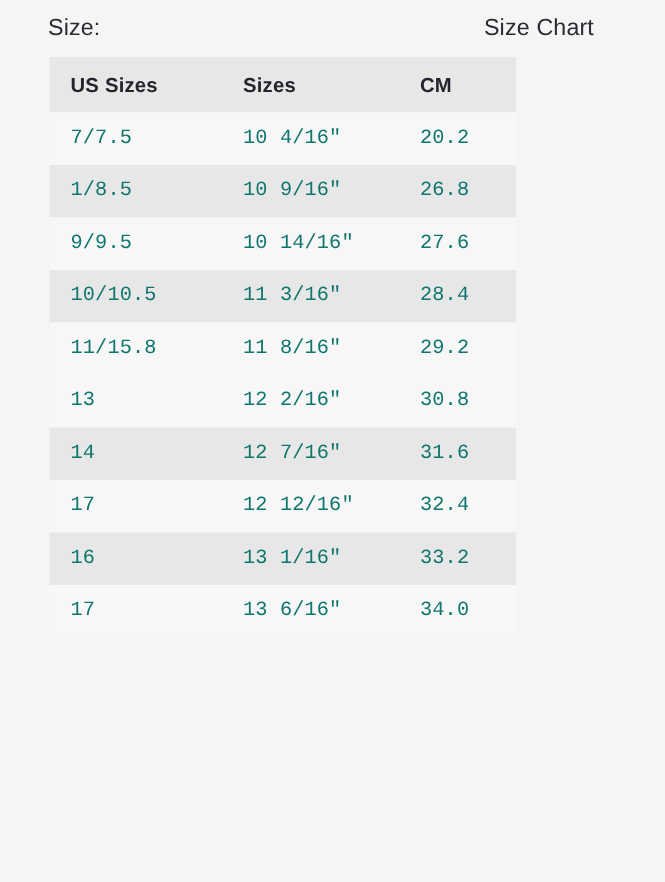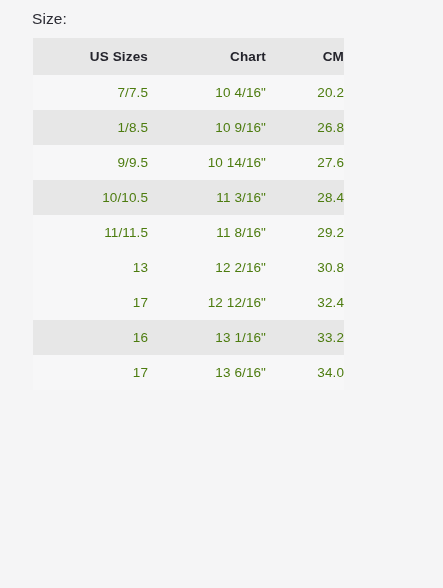"Size Chart" span.size-chart-link { html: none -> <span>Size Chart</span> }
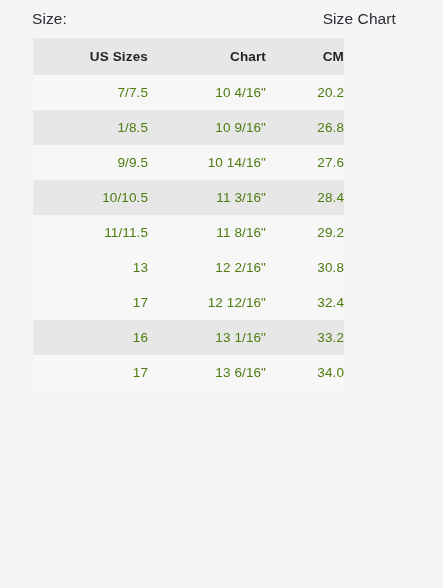"US Sizes" .size-table th, .size-table td { text-align: right -> left }
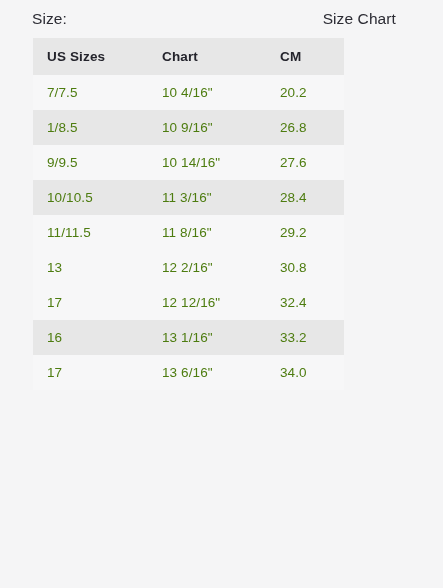"Chart" th { text: Chart -> Sizes }
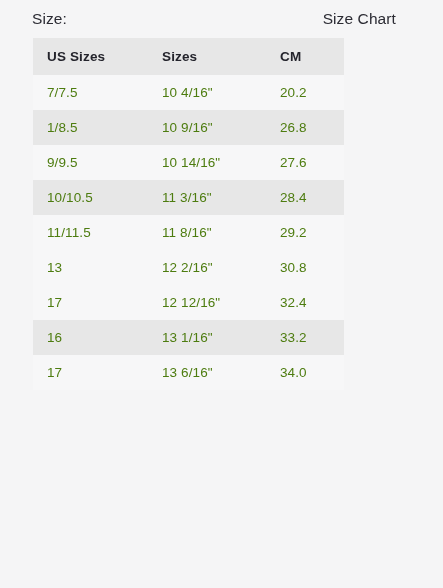"7/7.5" .size-table tbody td { color: #4d7c0f -> #0f766e; font-family: none -> Liberation Mono, monospace }
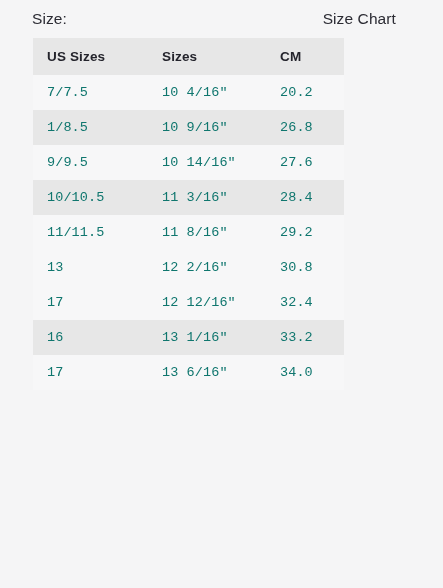"11/11.5" td { text: 11/11.5 -> 11/15.8 }
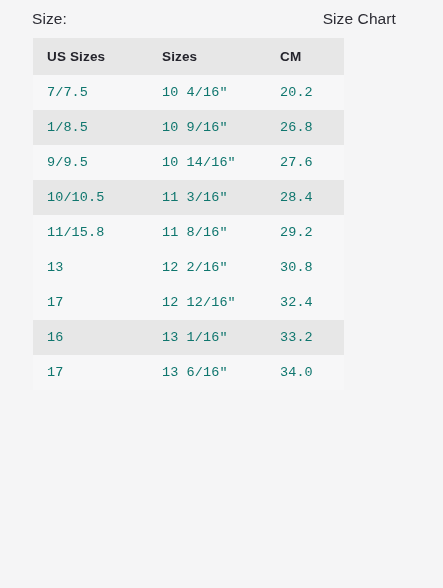"14" tr.even { html: none -> <tr> <td>14</td> <td>12 7/16"</td> <td>31.6</td> </tr> }
